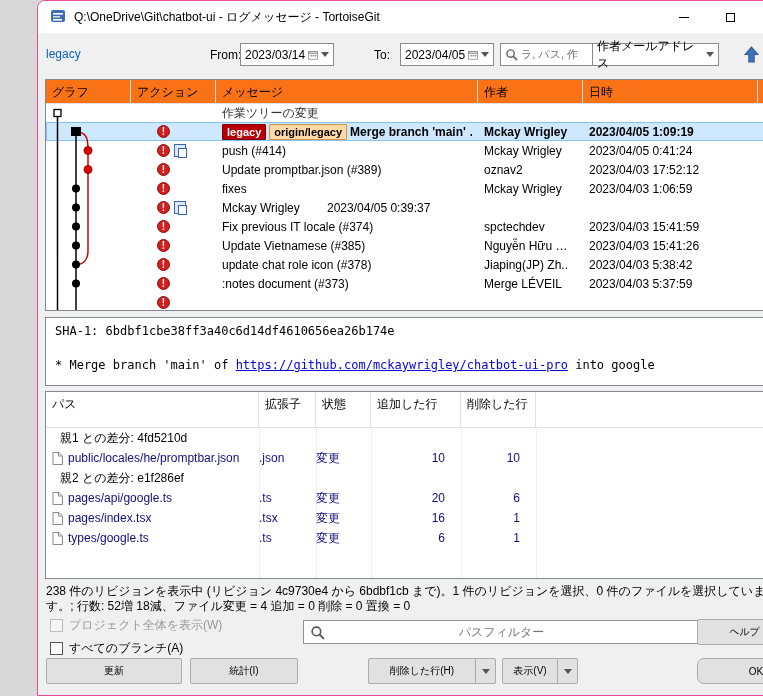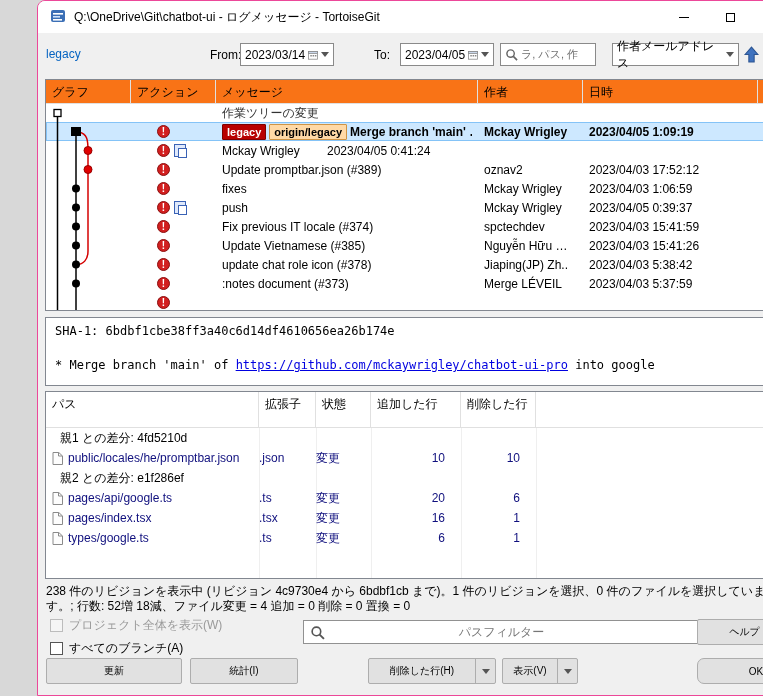"作者メールアドレス" .author-combo { left: 574px -> 554px }
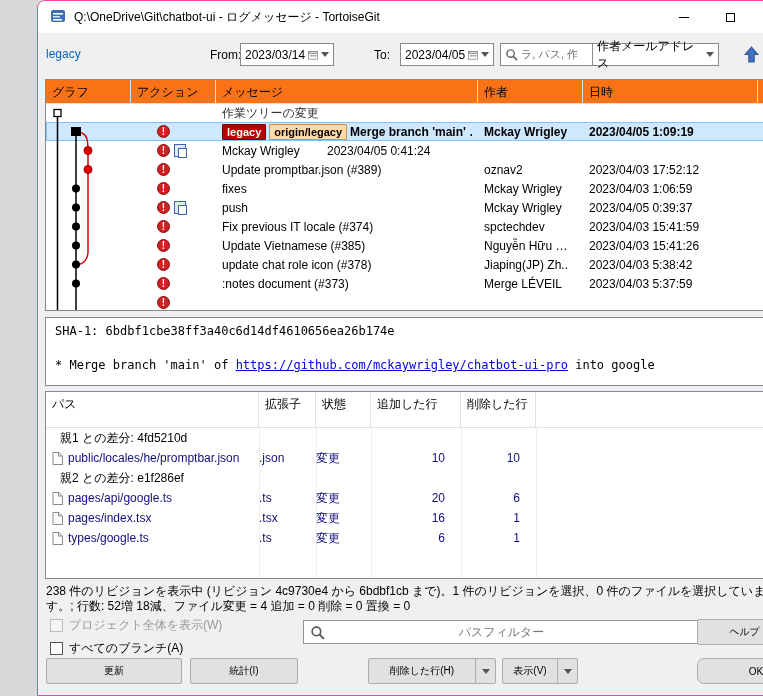"push (#414)" div.c { html: none -> <div> <div>push (#414)</div> </div> }
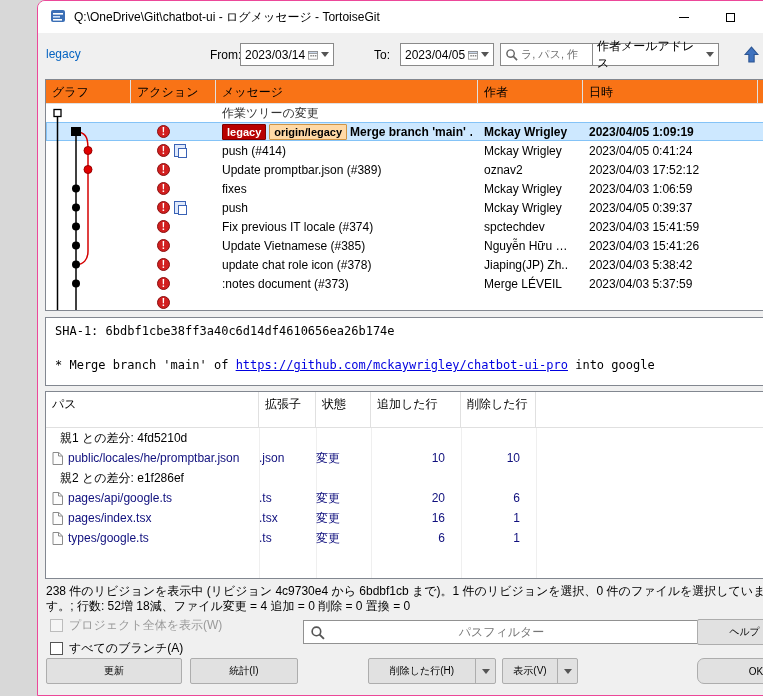"push" div.c { html: <div> <div>push</div> </div> -> none }
